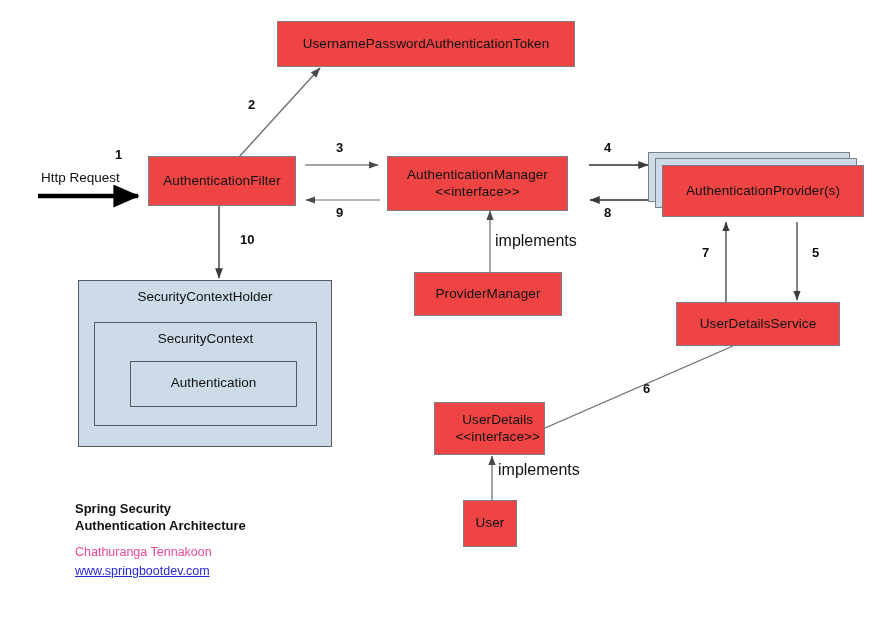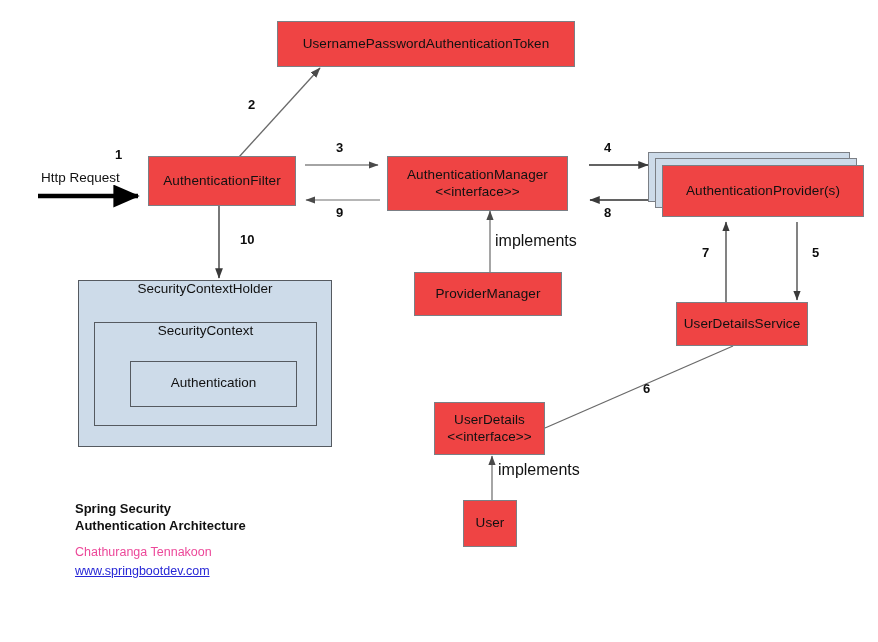"SecurityContextHolder" .container-node > .ctitle { padding-top: 0 -> 8px }
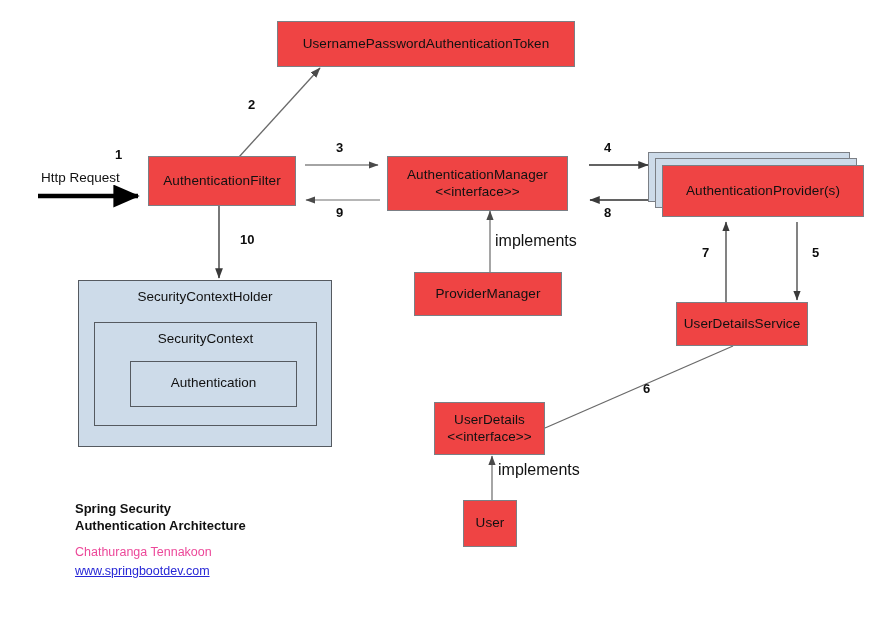"UserDetailsService" div.node { width: 132px -> 164px }
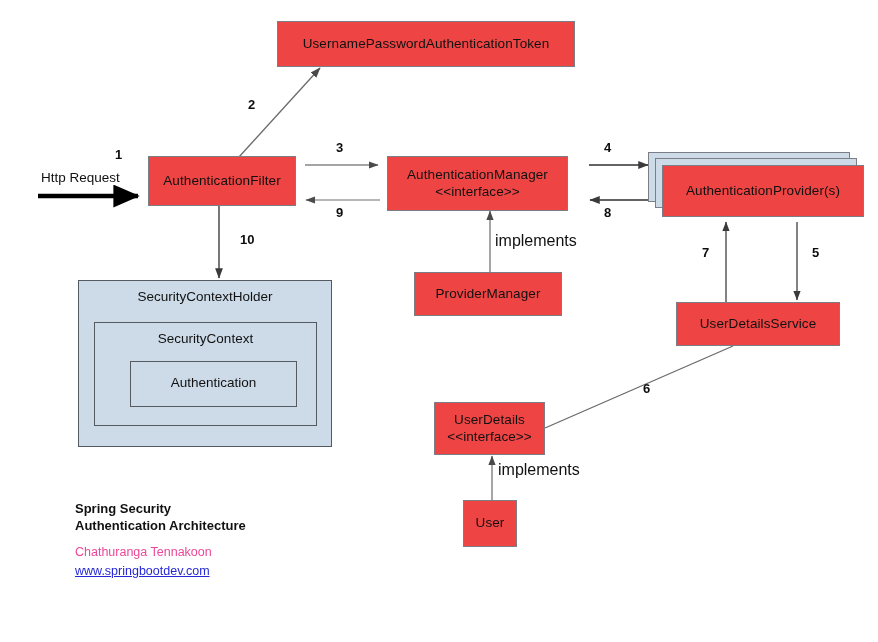"UserDetails" div.node { justify-content: none -> flex-end }
